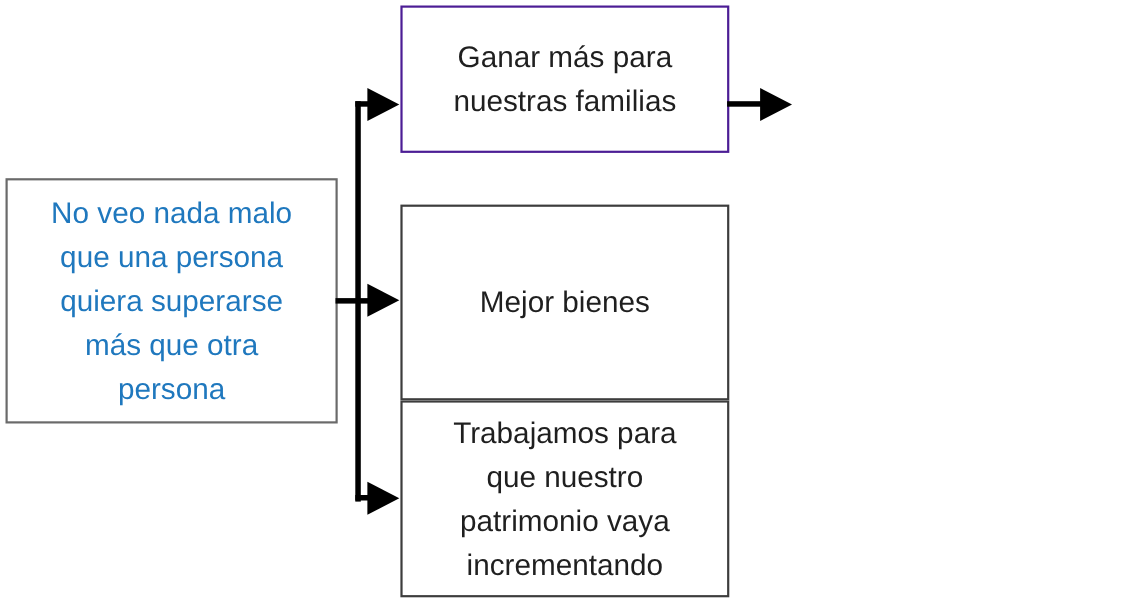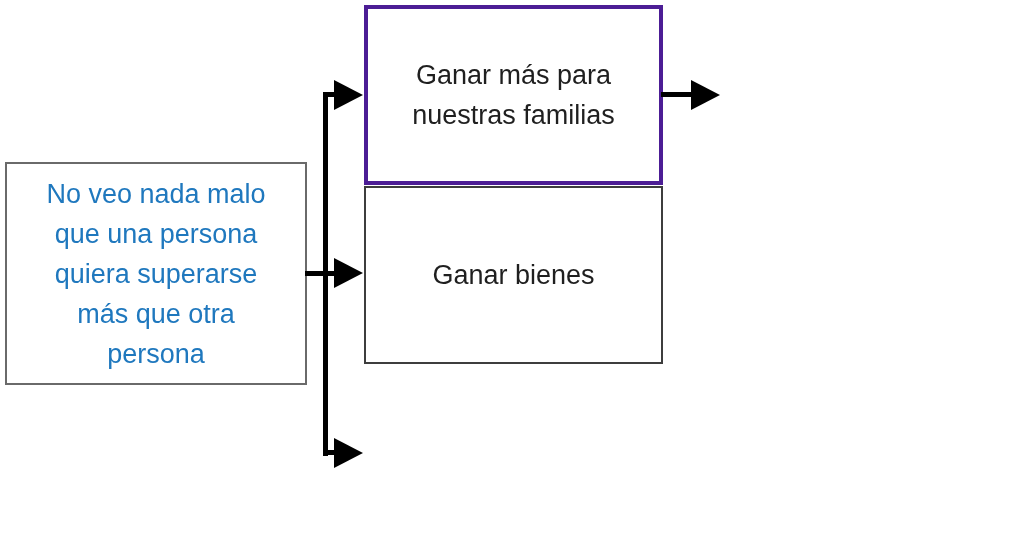"Ganar más para" #node-reason-1 { border: 4px solid #4c1d95 -> 2px solid #4c1d95; height: 180px -> 134px }
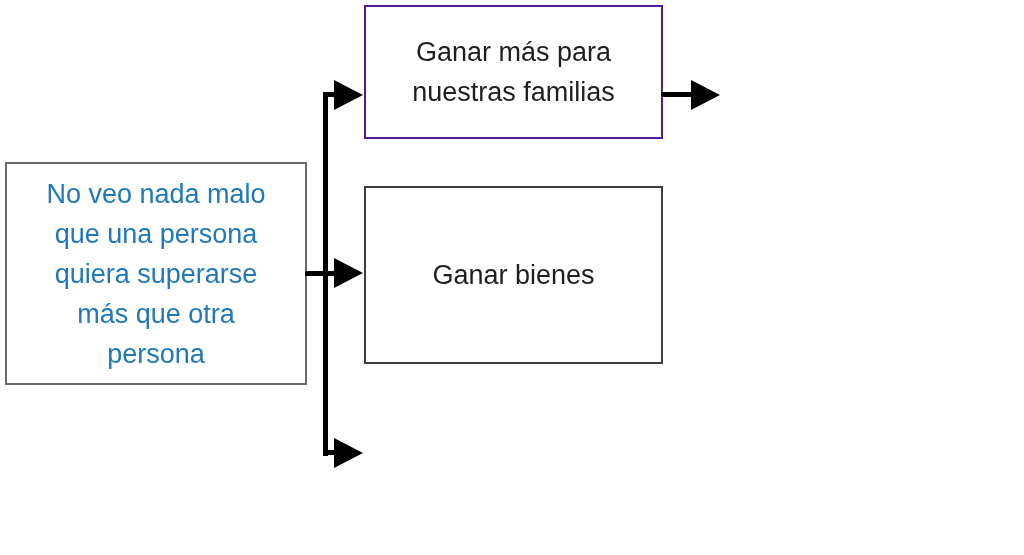"Ganar bienes" span.node-text { text: Ganar -> Mejor }
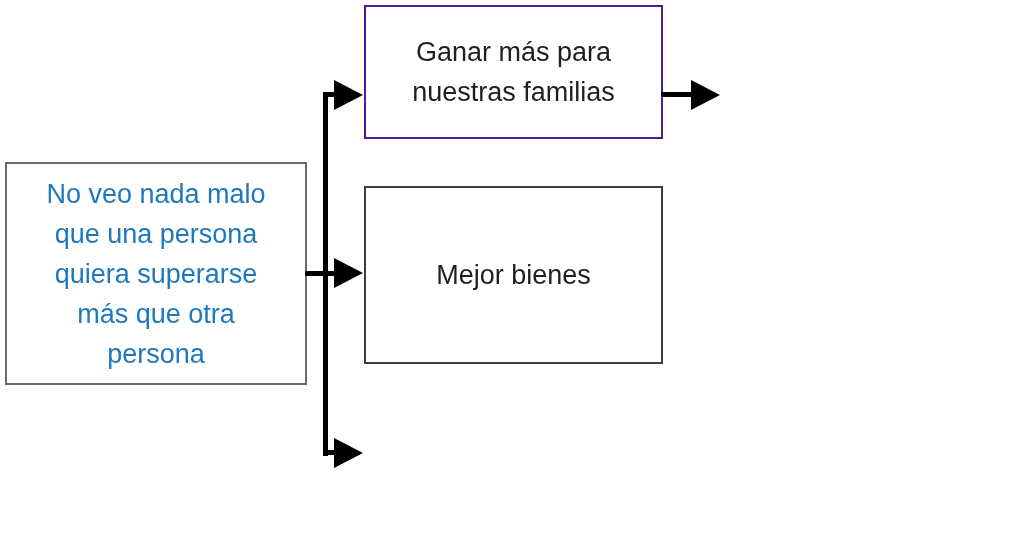"Trabajamos para" div.node { html: none -> <div> <span>Trabajamos para que nuestro patrimonio vaya incrementando</span> </div> }
